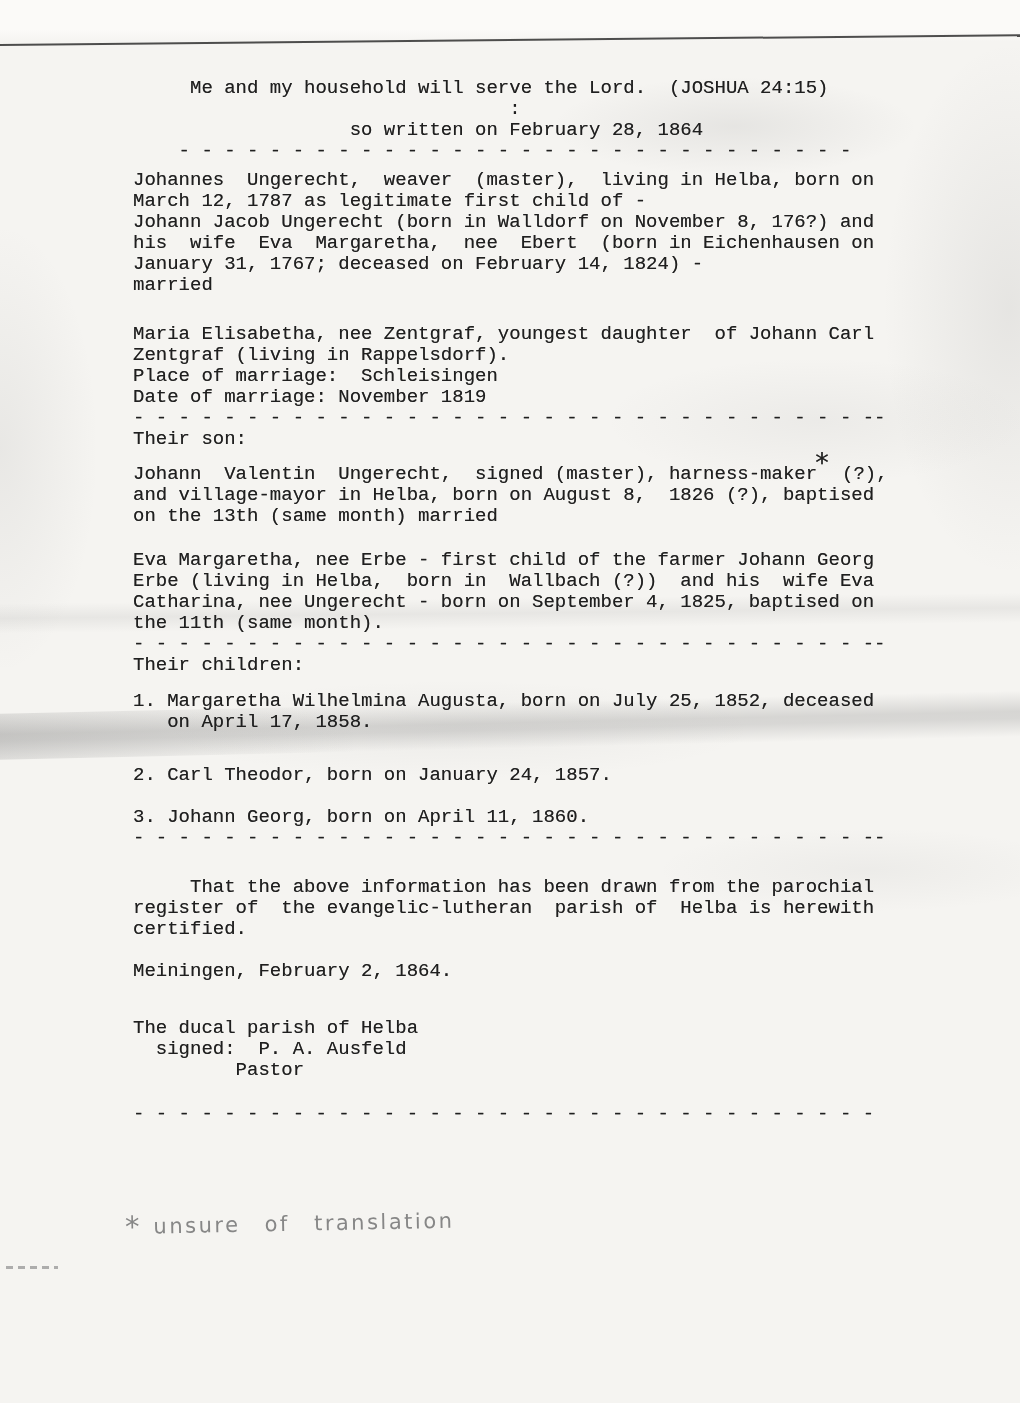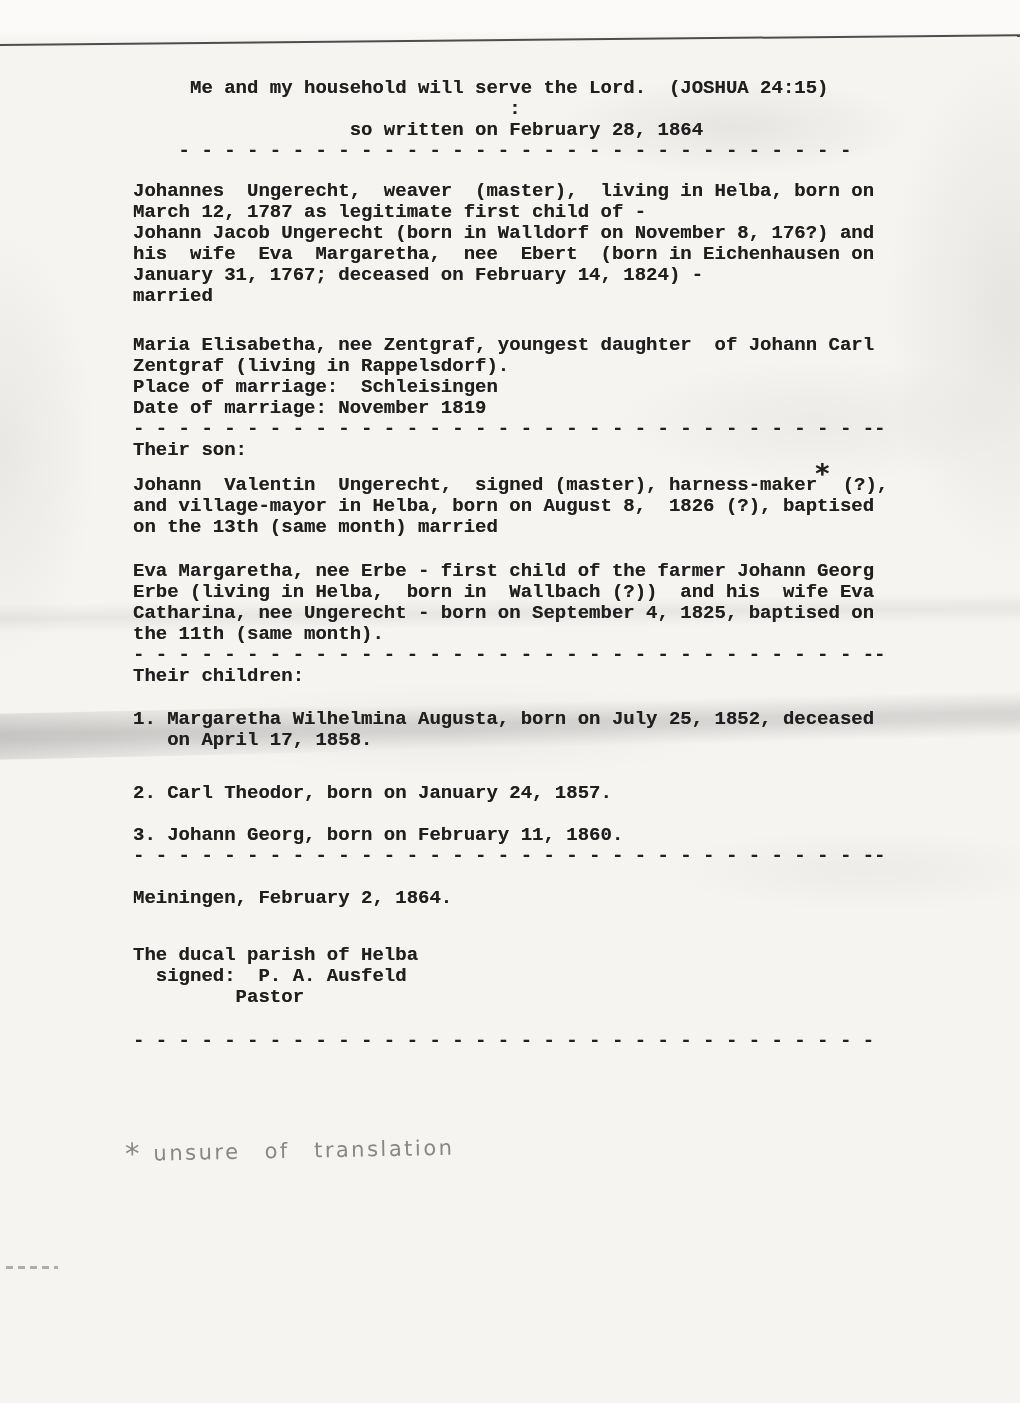"Me and my household will" .tline { font-weight: bold -> none }
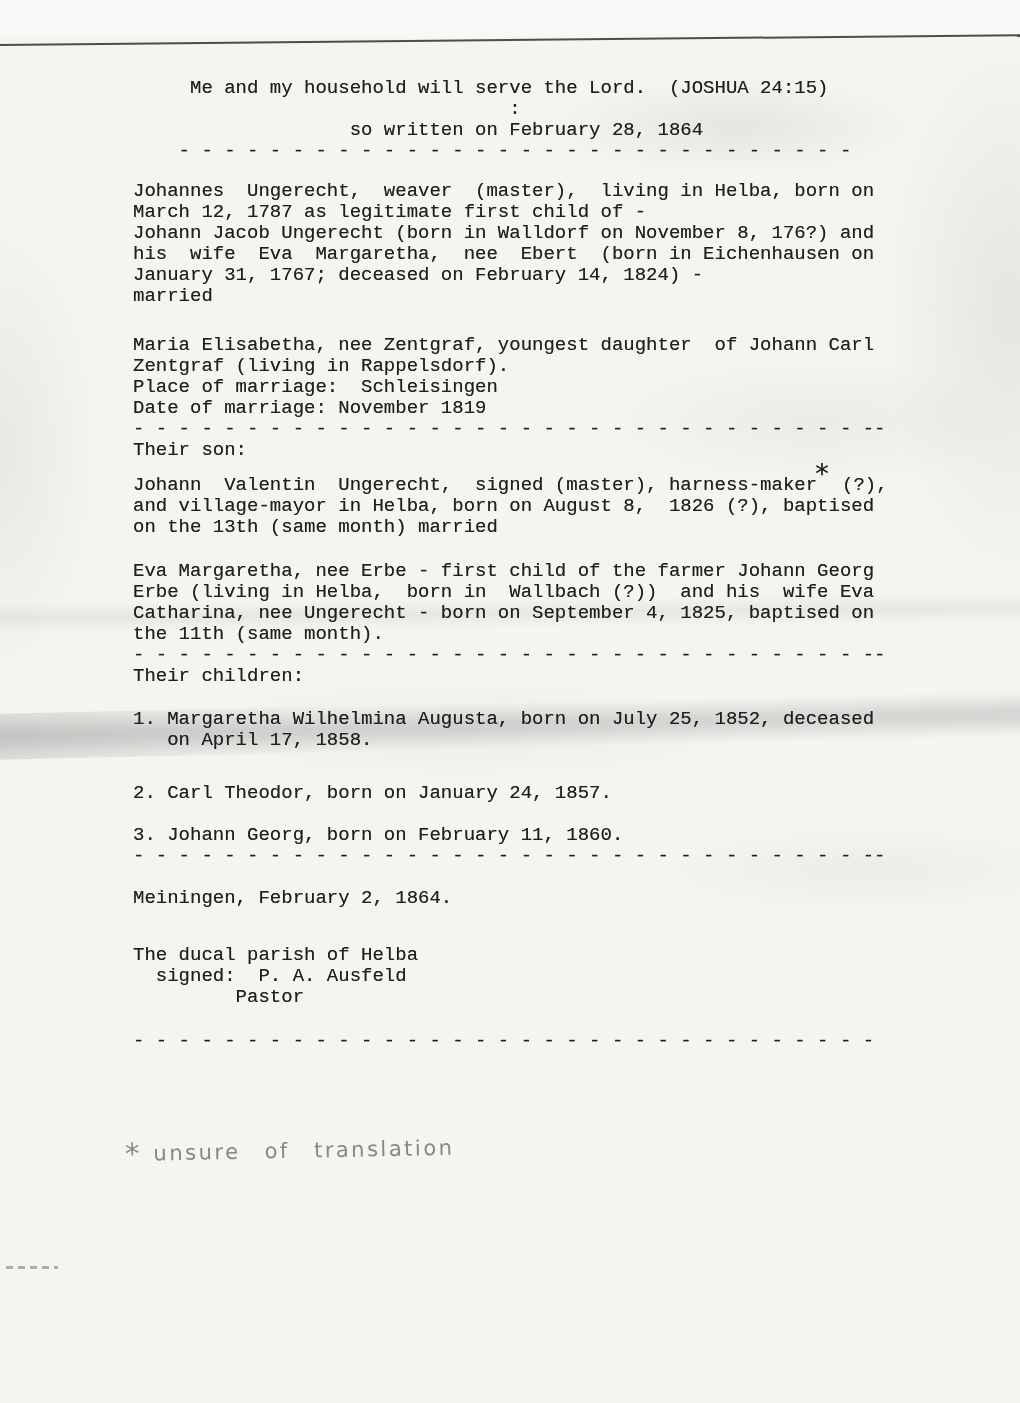"Johannes Ungerecht, weaver (master)," .mt19 { margin-top: 19px -> 8px }
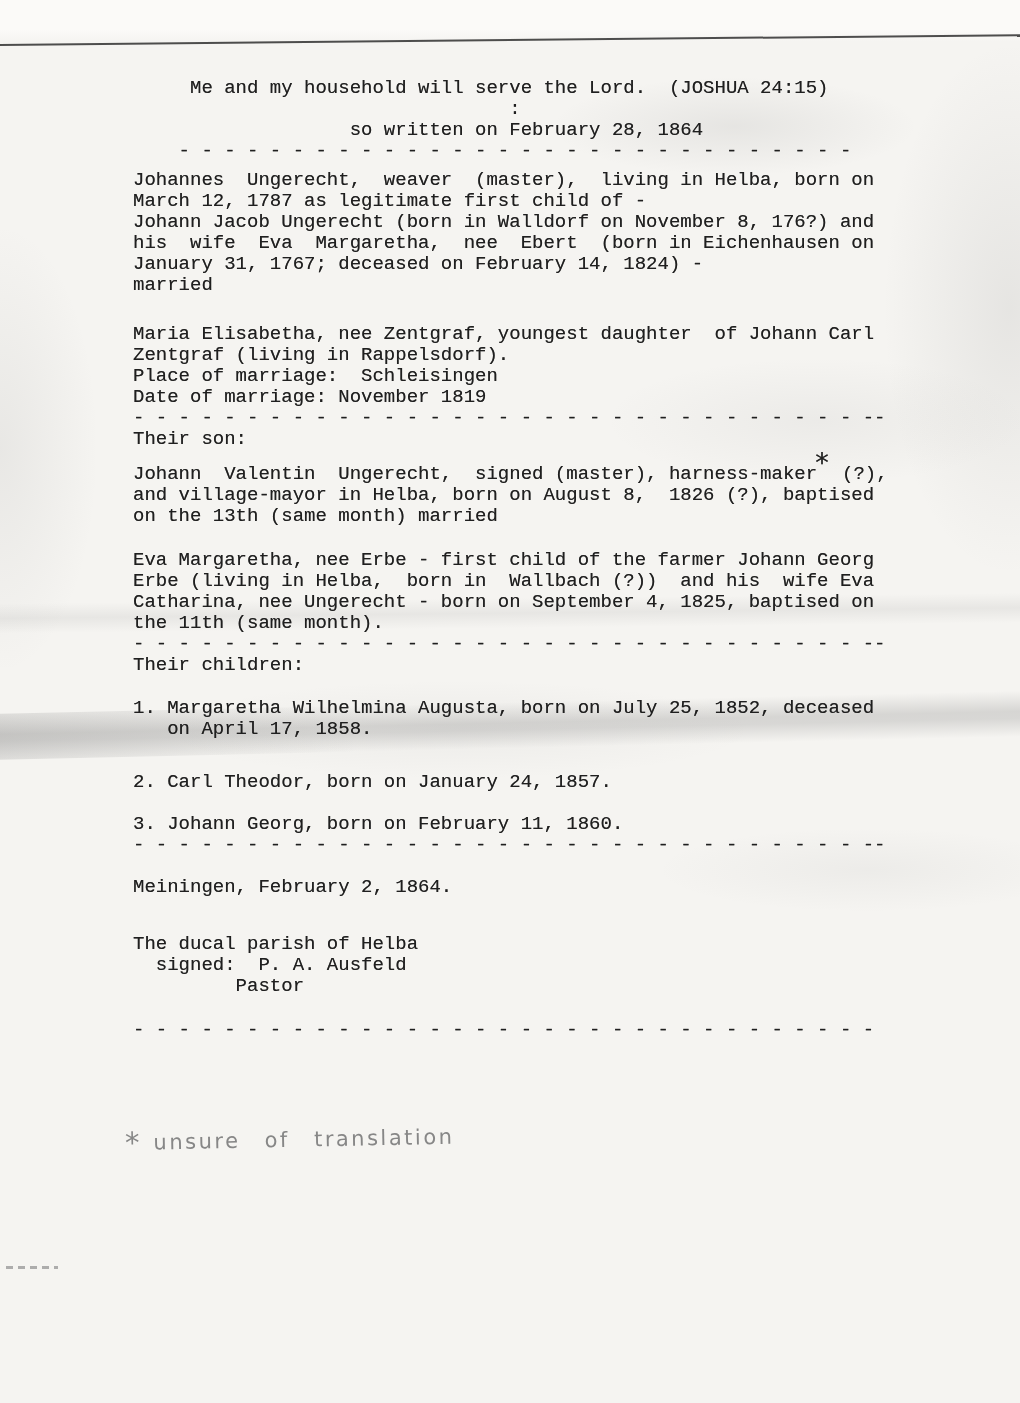"1. Margaretha Wilhelmina Augusta, born" .mt15 { margin-top: 22px -> 15px }
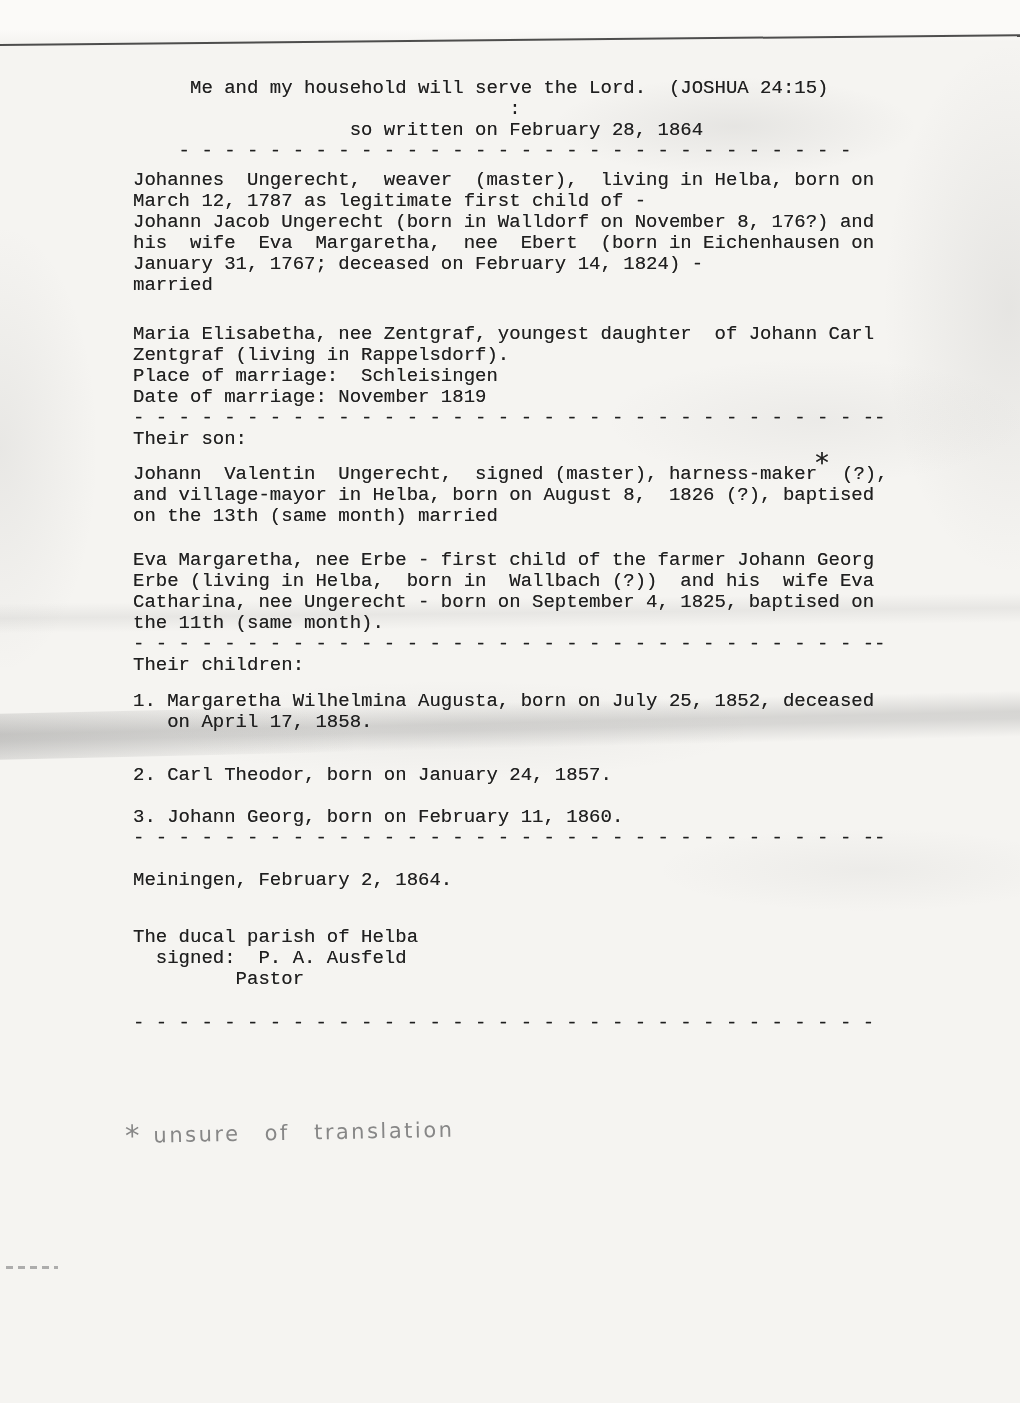"3. Johann Georg, born on" div.tline { text: February -> April }
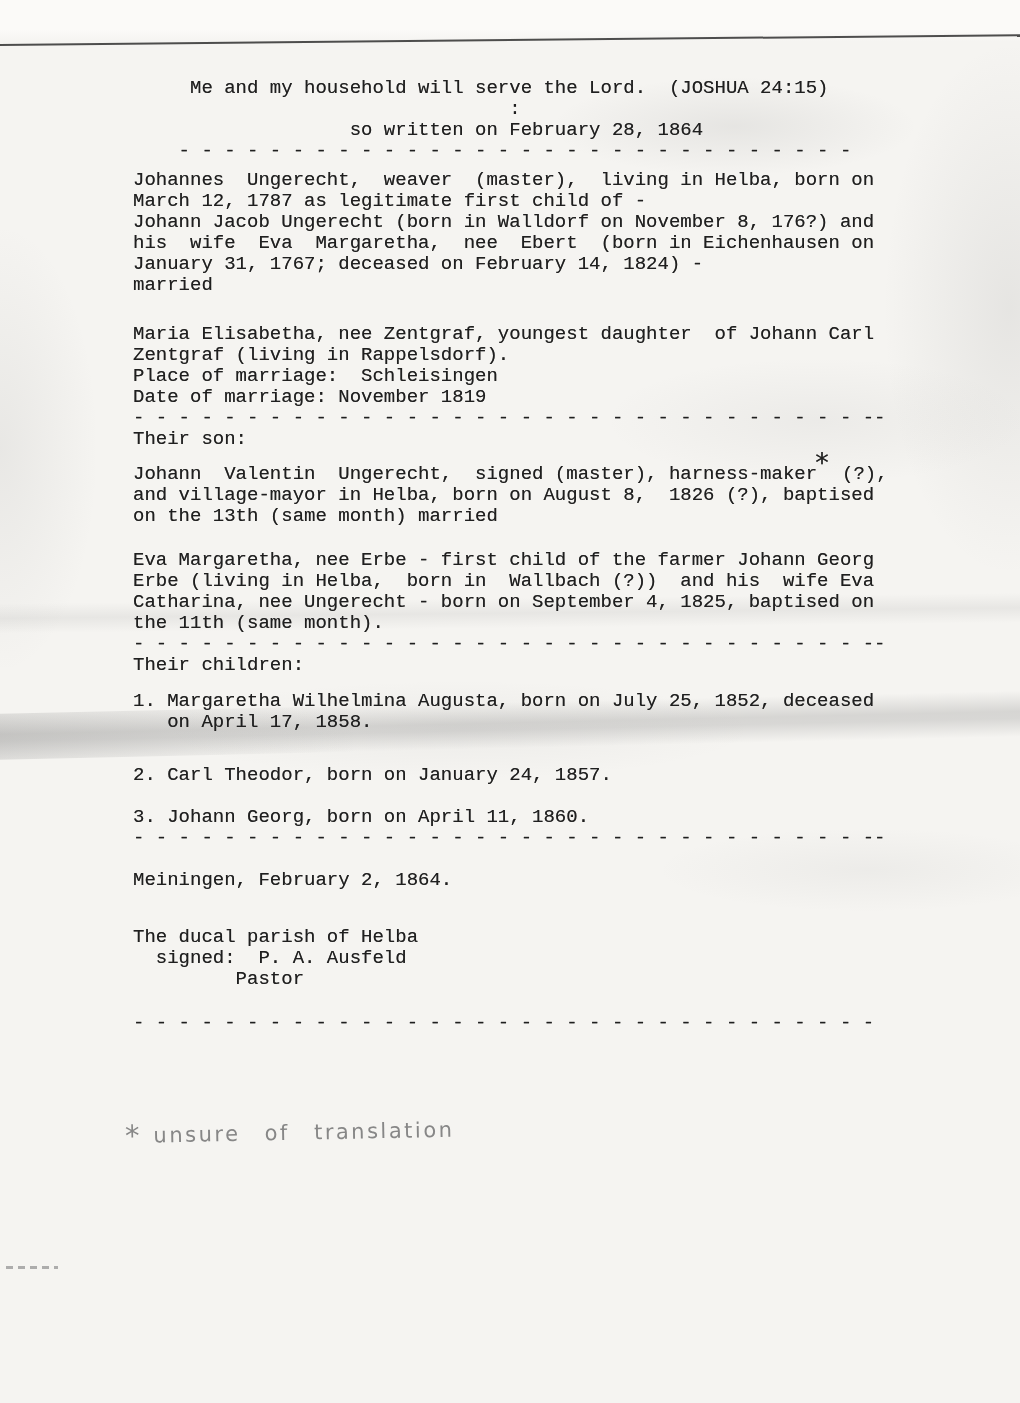"That the above information has" div.tline { html: none -> <div> That the above information has been drawn from the parochial register of the evangelic-lutheran parish of Helba is herewith certified.</div> }
